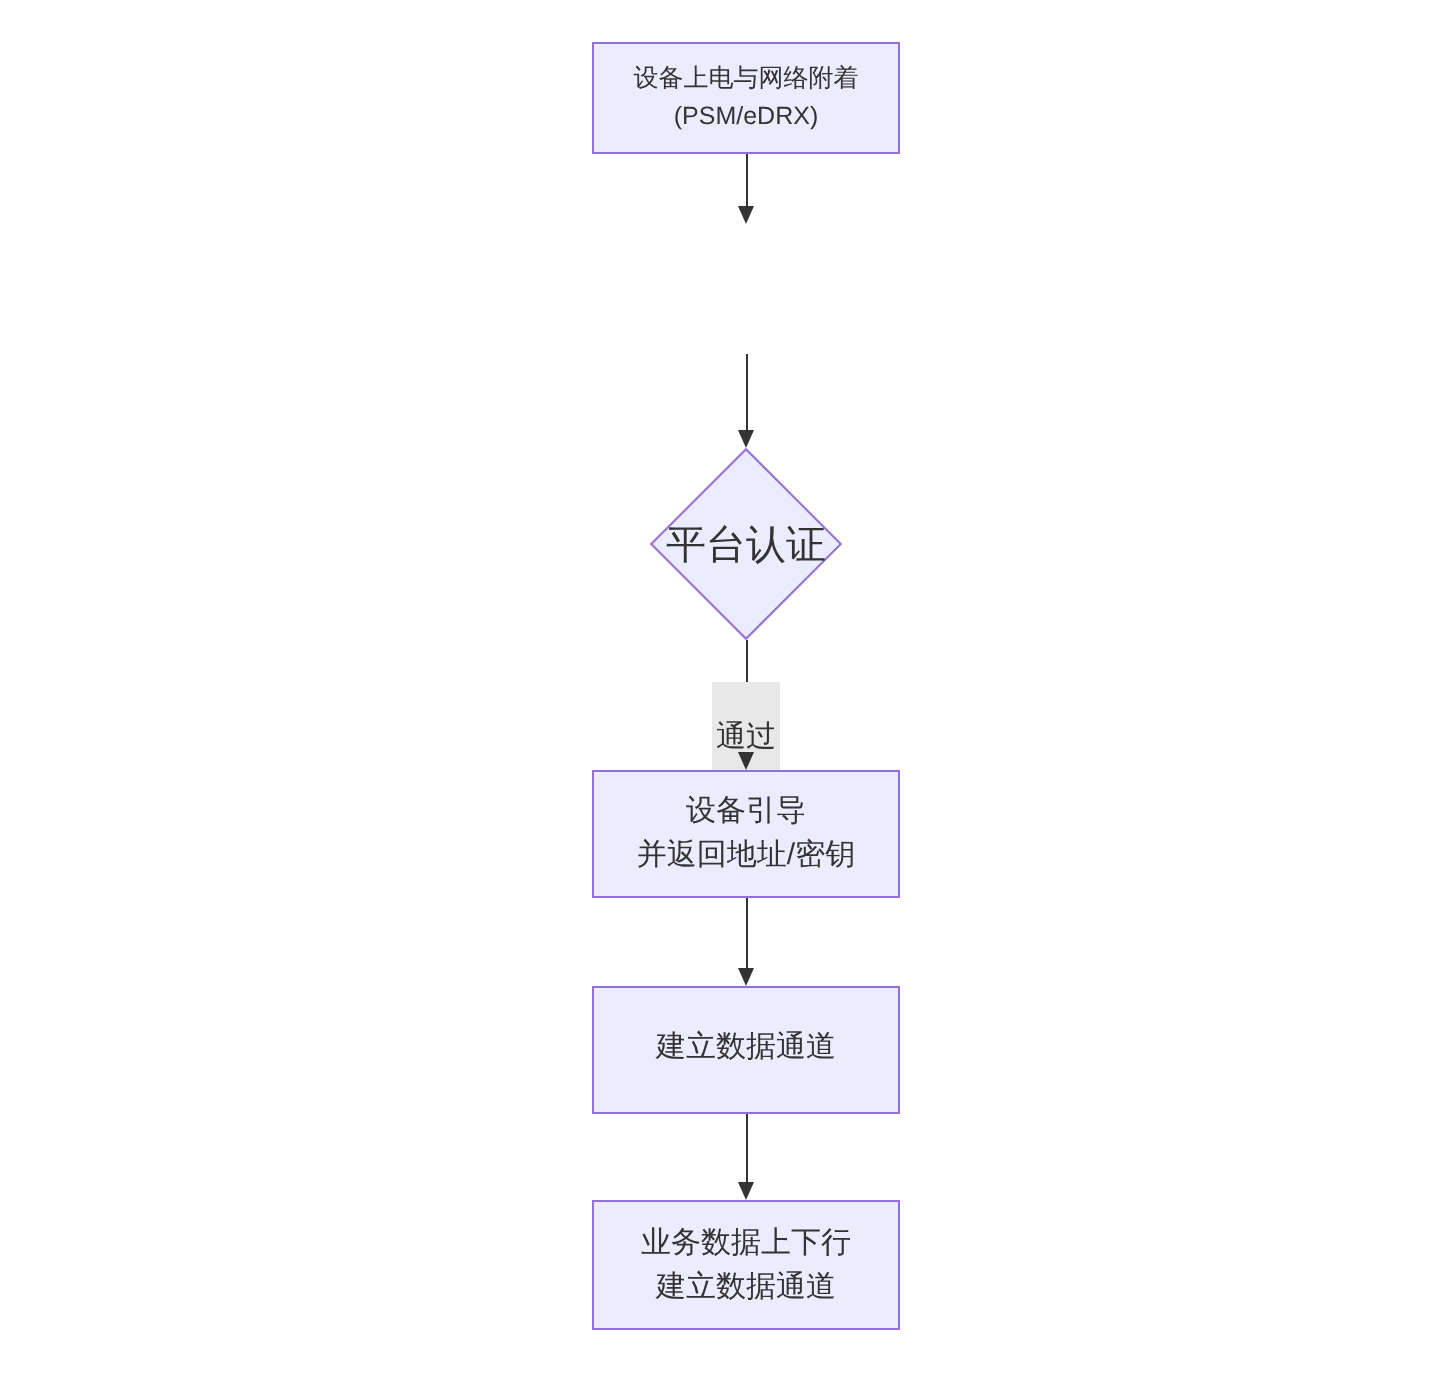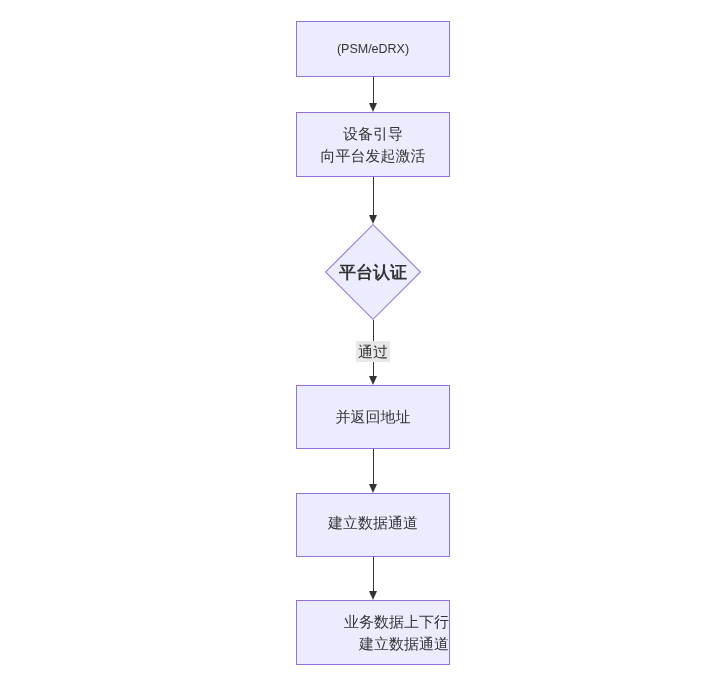"设备上电与网络附着" span { html: none -> <span>设备上电与网络附着</span> }
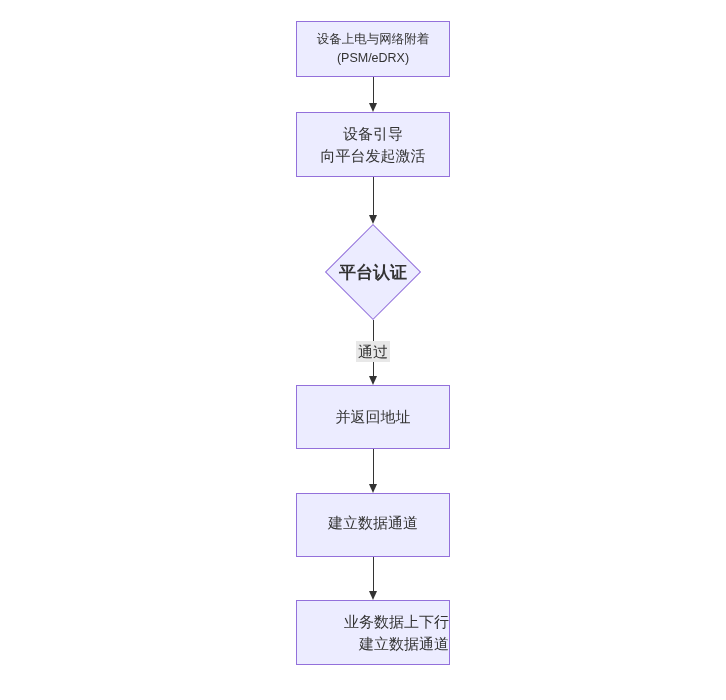"设备引导" div.node-rect { html: <div> <span>设备引导</span> <span>向平台发起激活</span> </div> -> none }
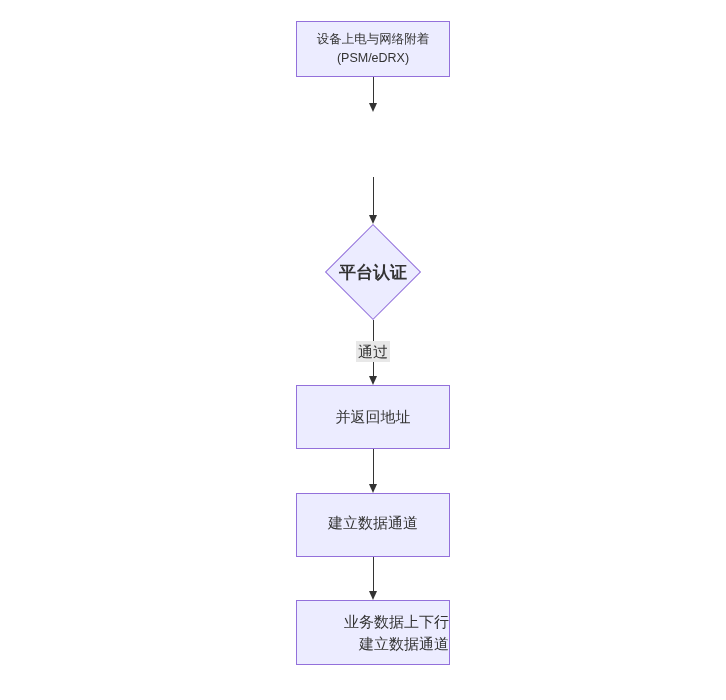"平台认证" .diamond-label { font-size: 17px -> 20px; font-weight: bold -> none }
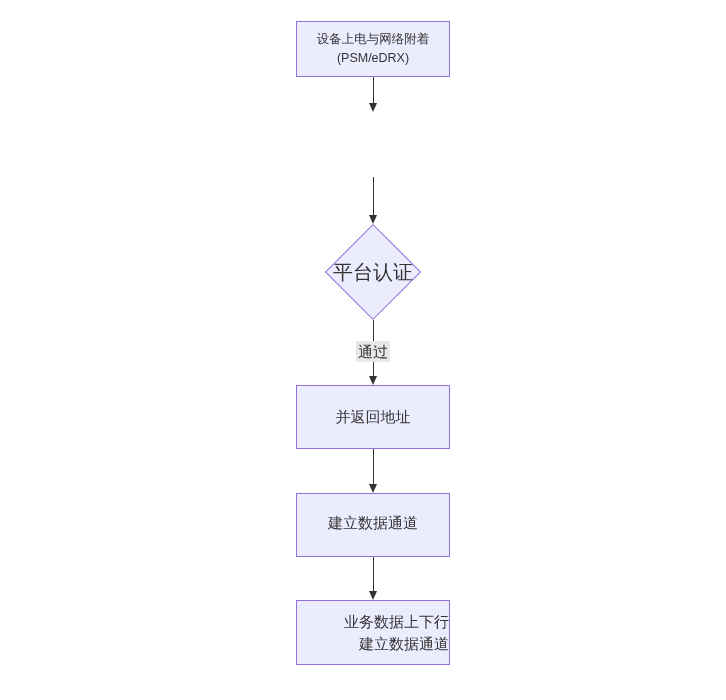"通过" .edge-label { padding: 0 2px -> 17px 2px }
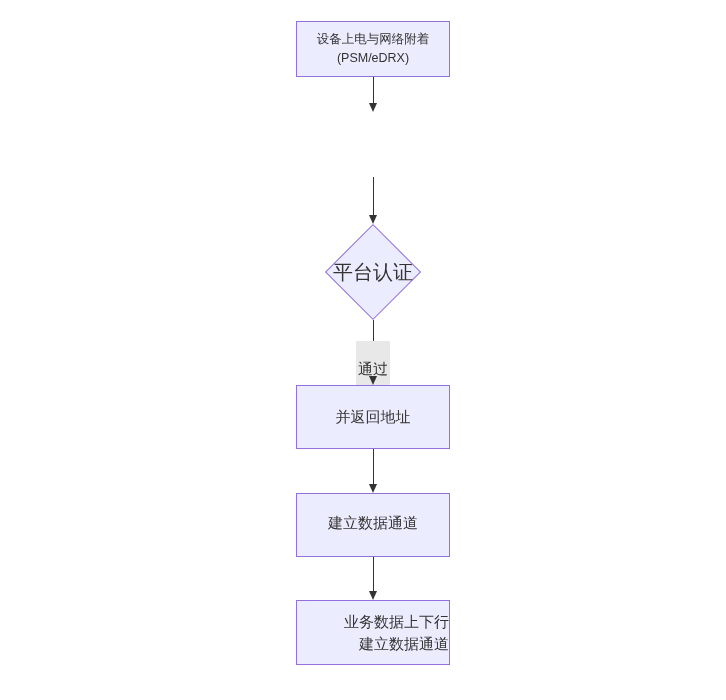"并返回地址" span { text: 并返回地址 -> 设备引导 }
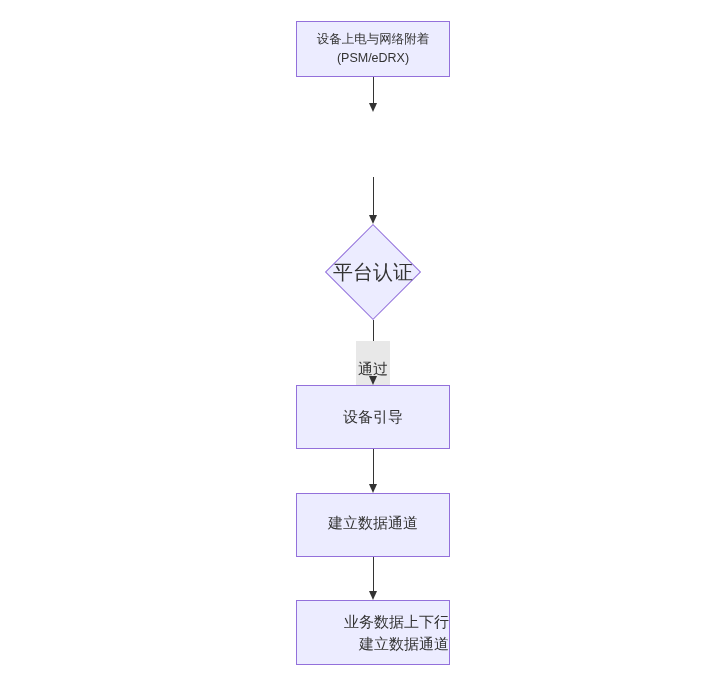"并返回地址/密钥" span { html: none -> <span>并返回地址/密钥</span> }
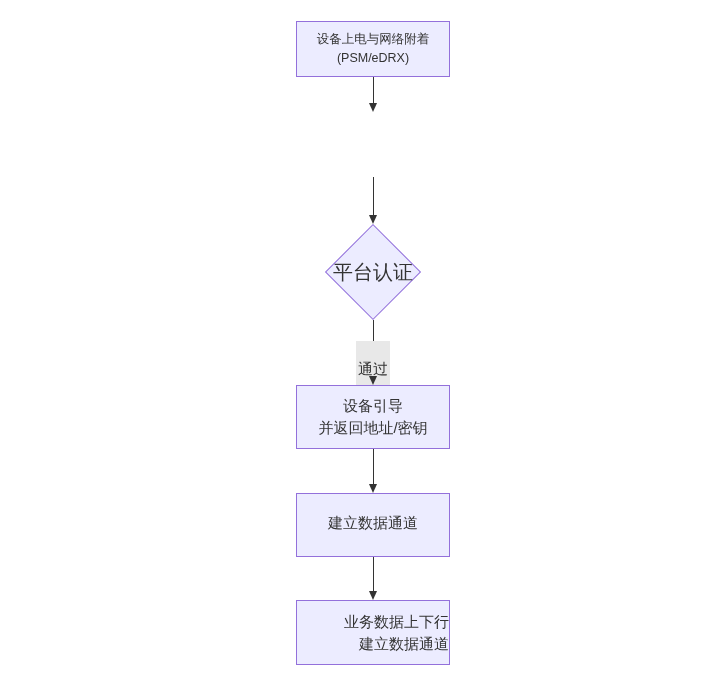"业务数据上下行" .n6 { align-items: flex-end -> none }
